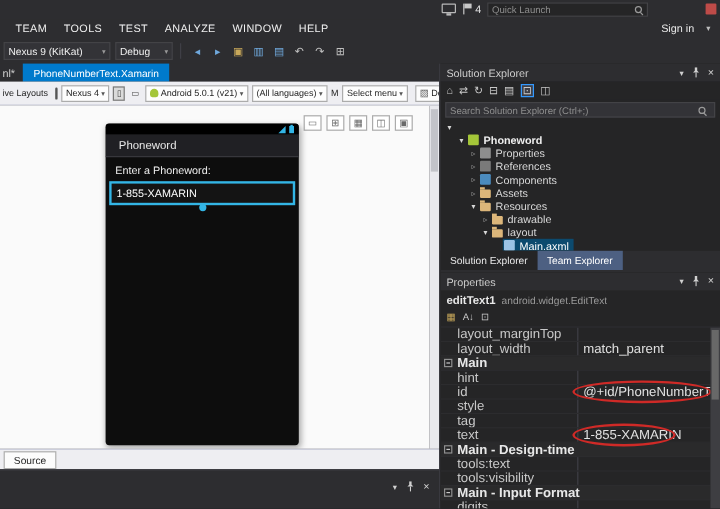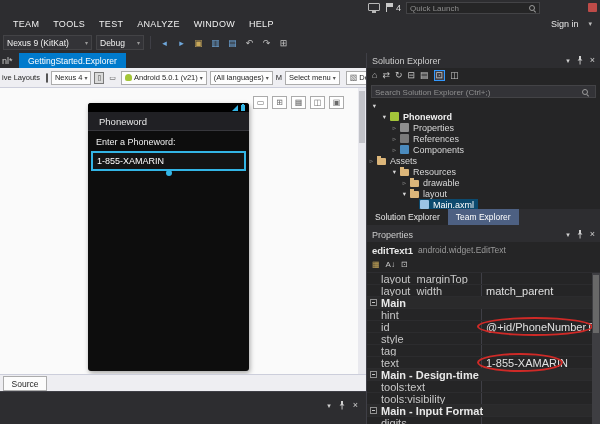"GettingStarted.Explorer" div.doc-tab-active { text: GettingStarted.Explorer -> PhoneNumberText.Xamarin }
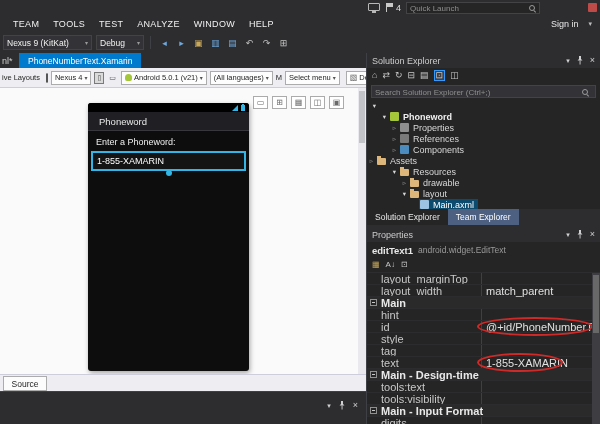"Assets" div.tree-row { padding-left: none -> 23px }
